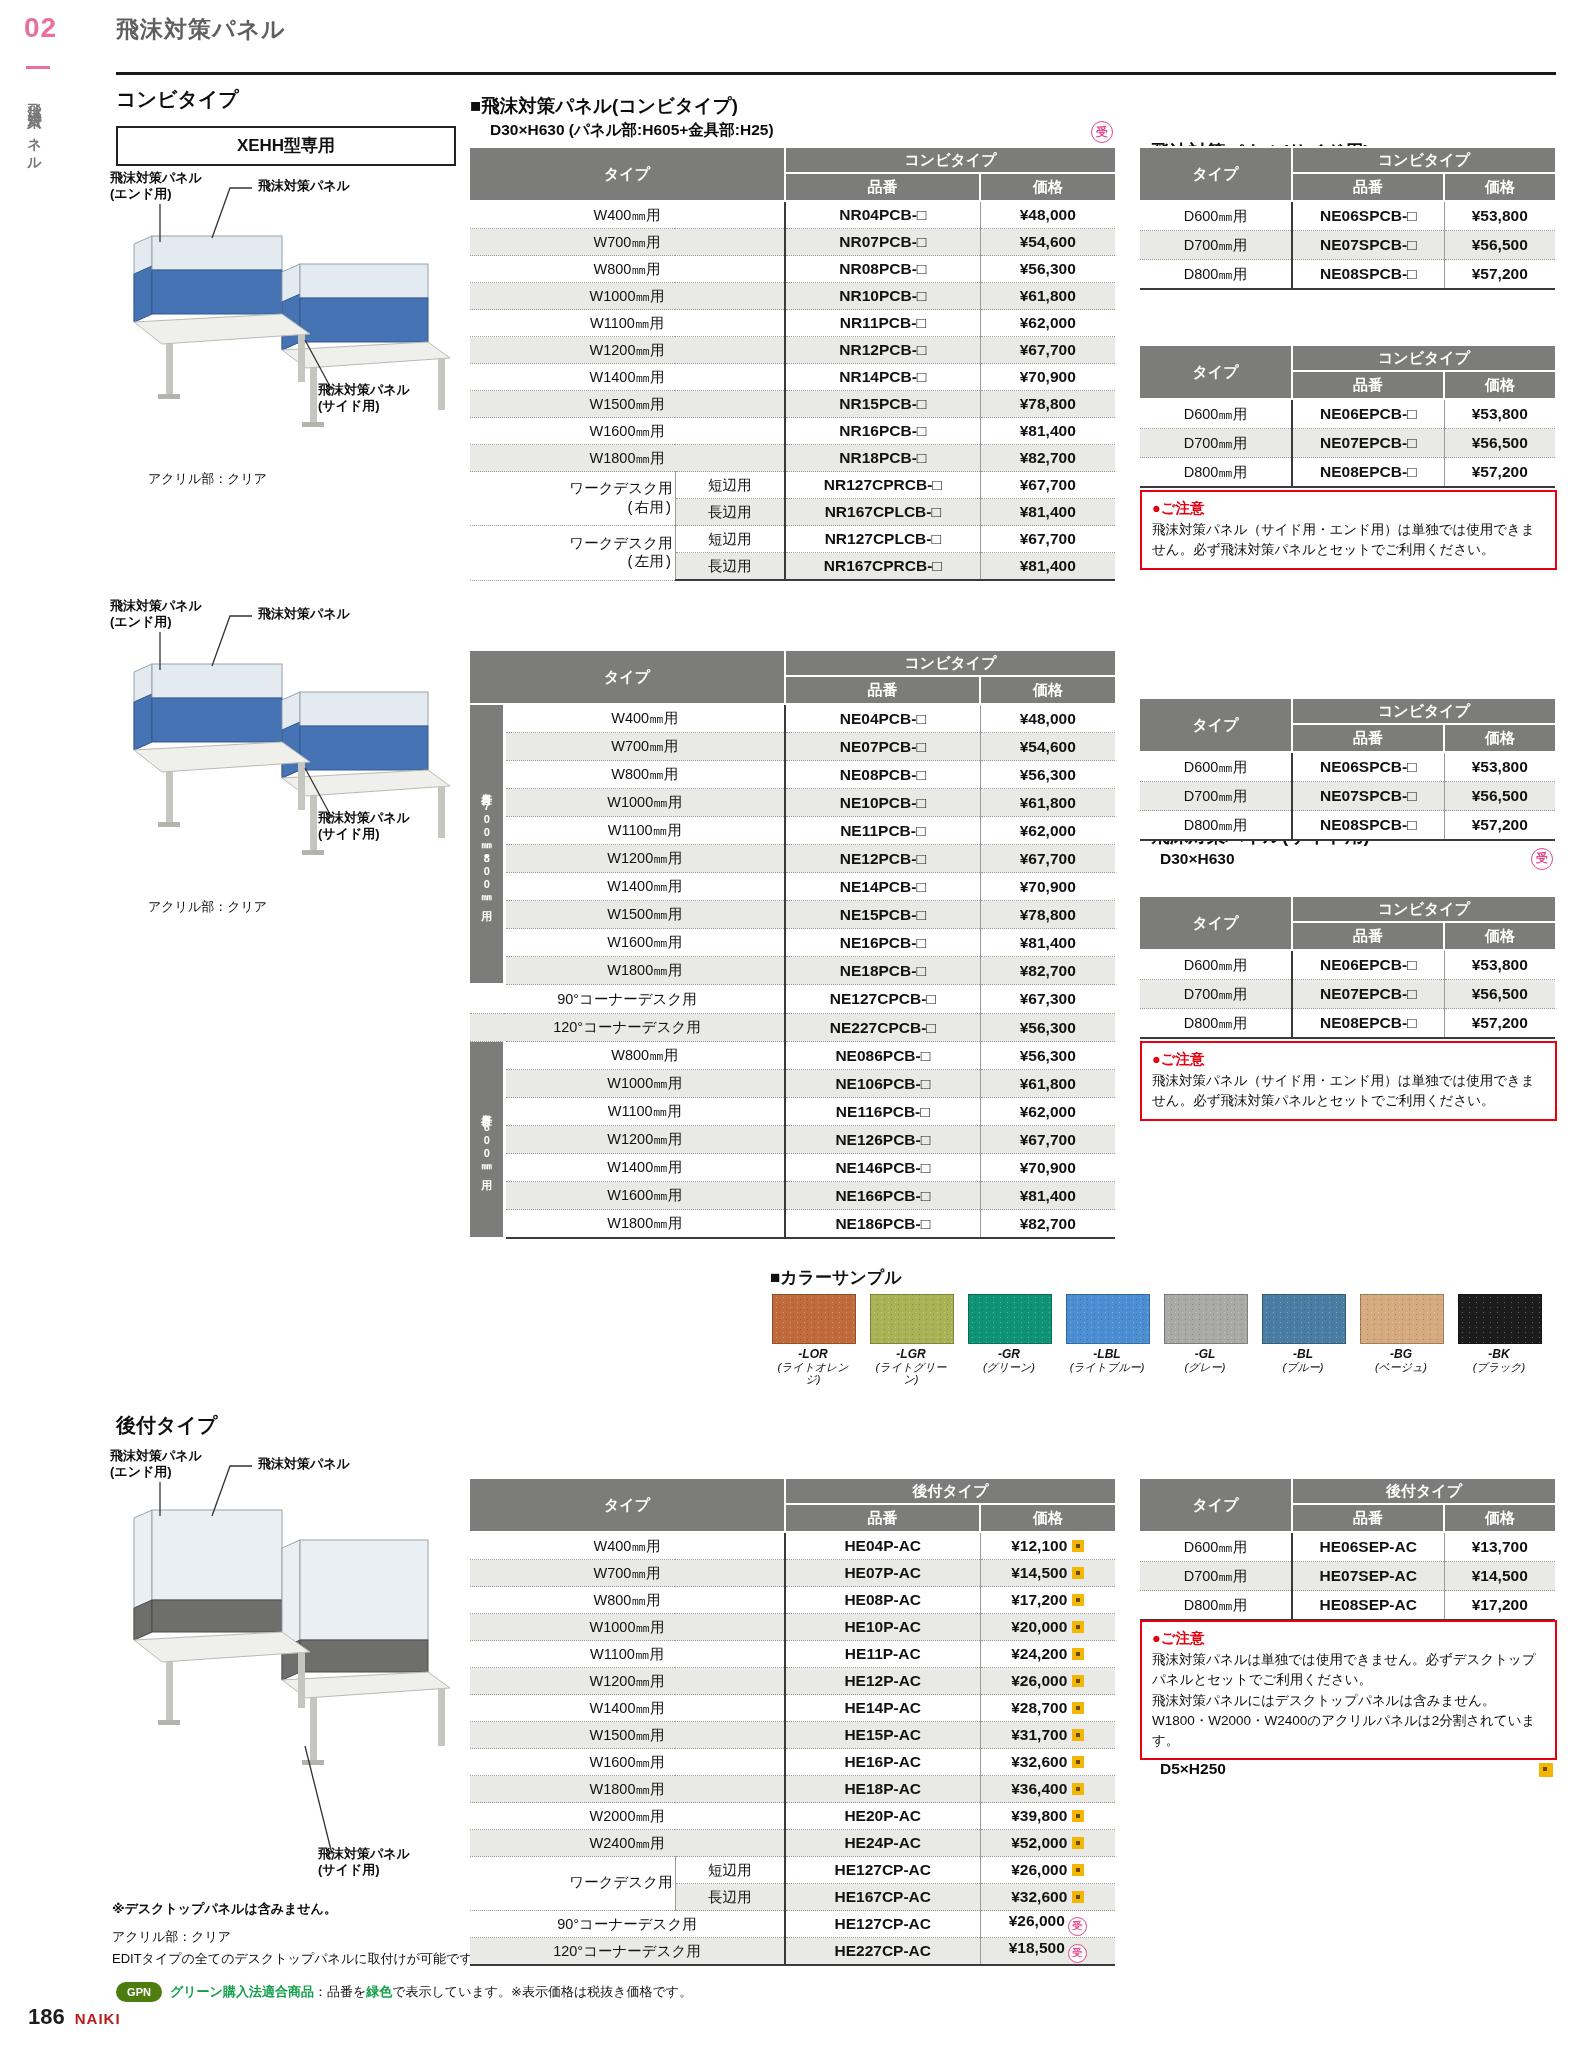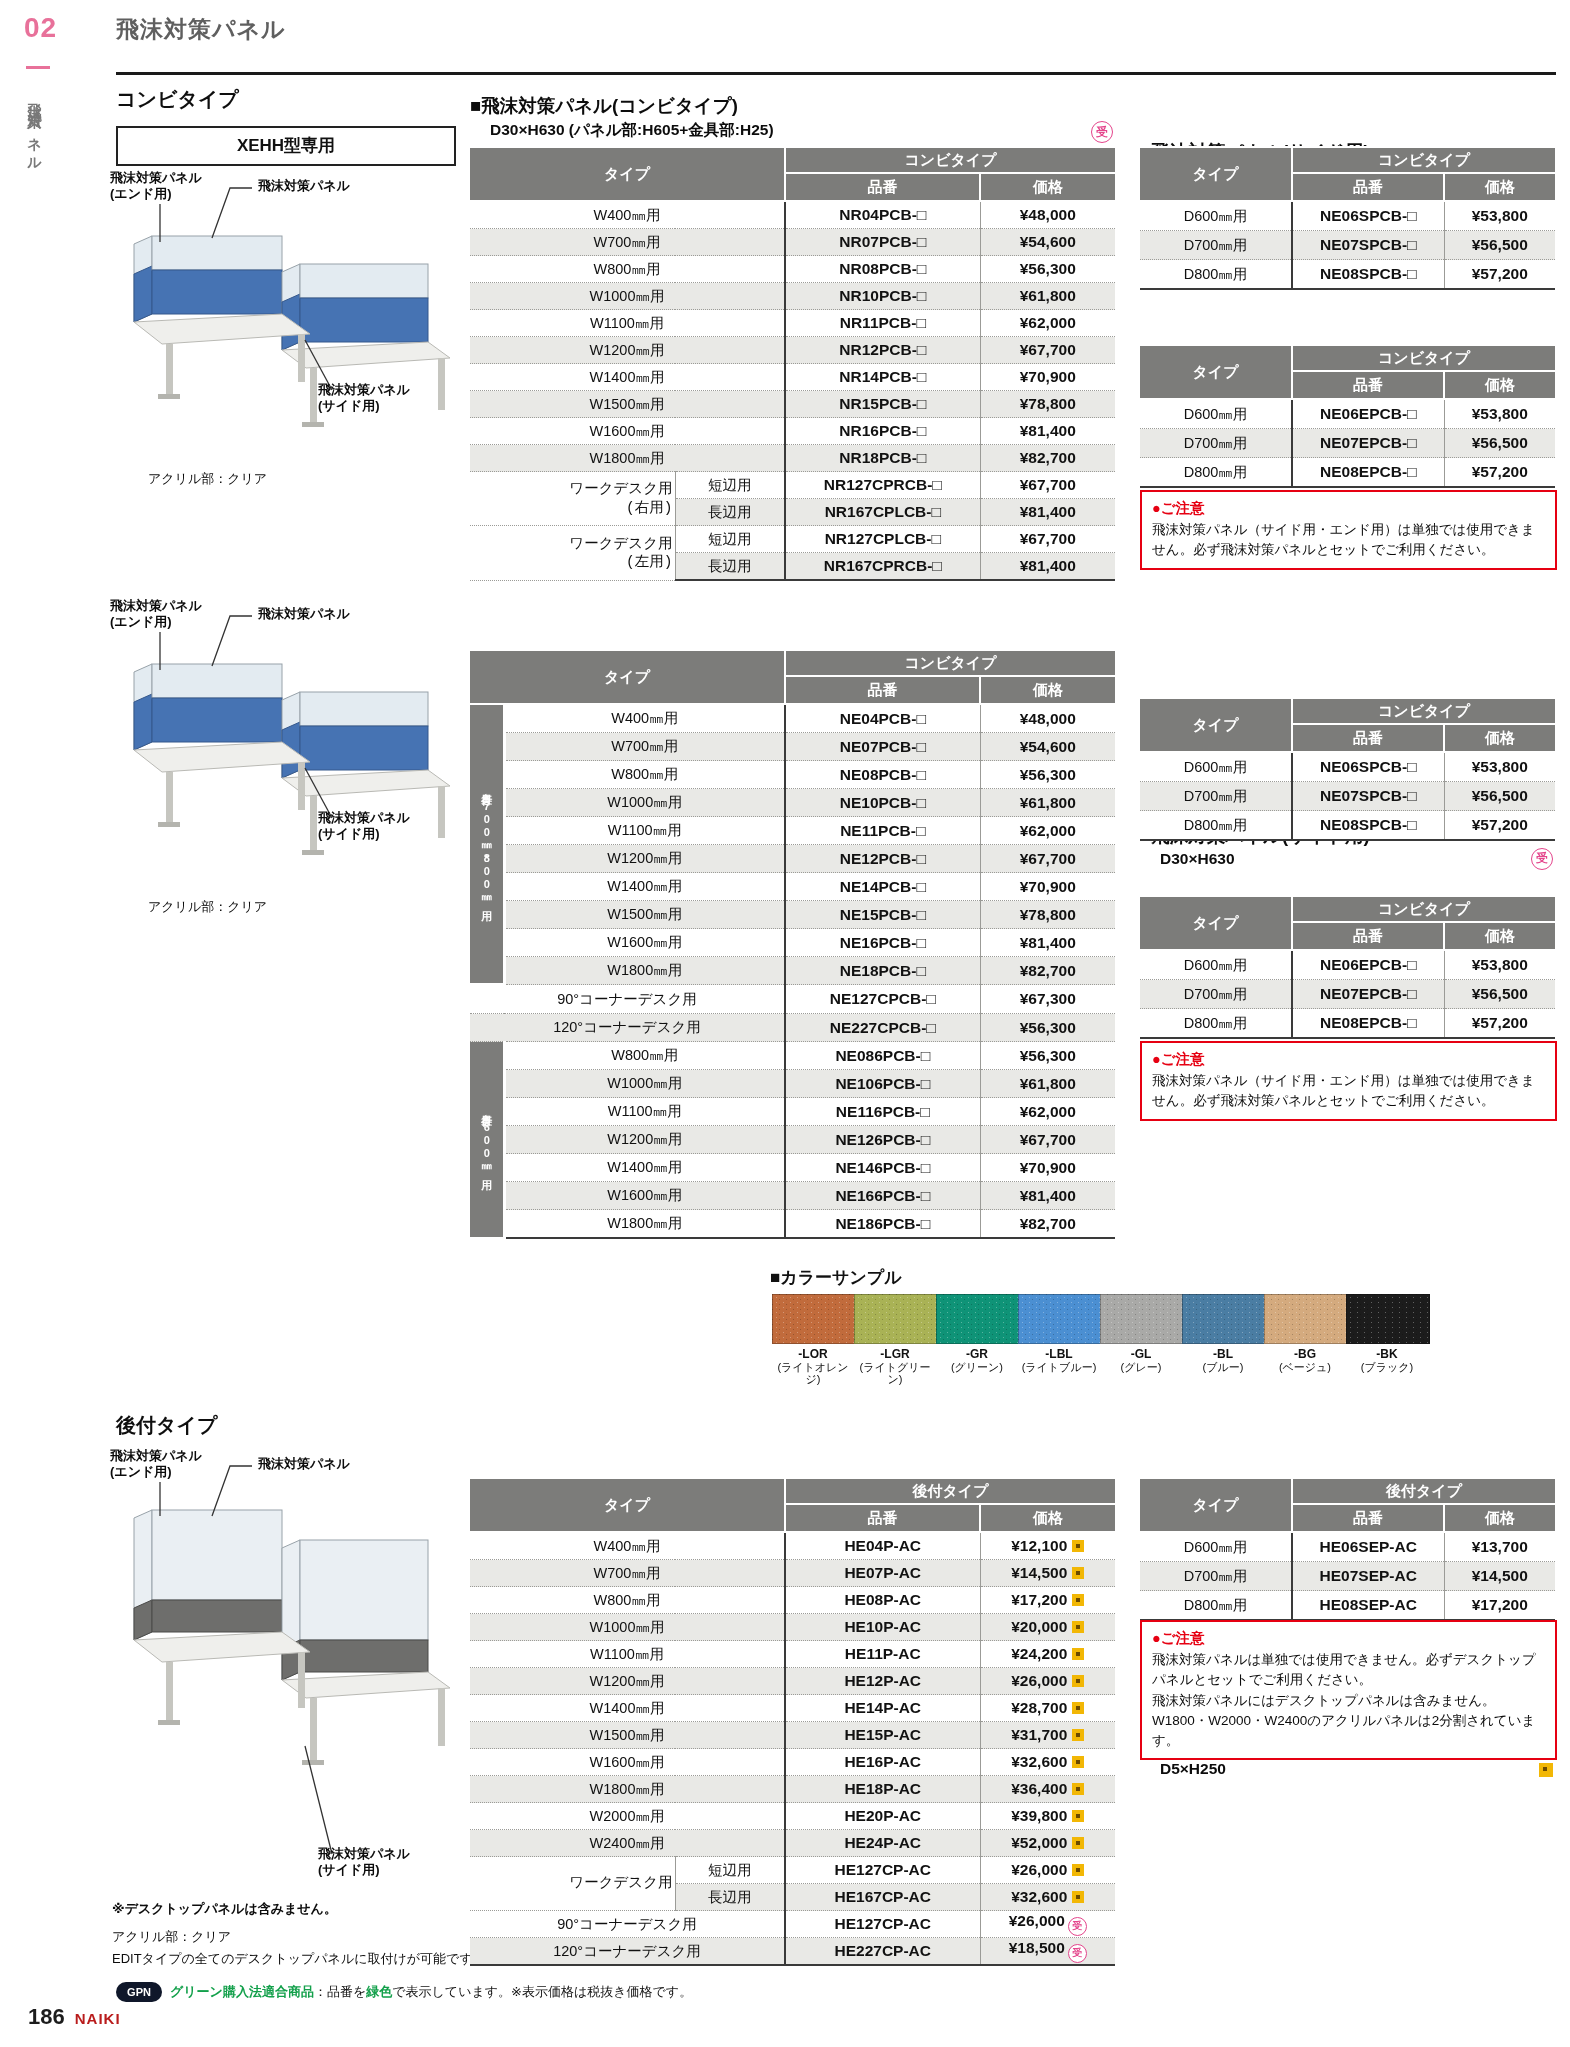"-LOR" .swatches { font-style: none -> italic; gap: none -> 16px }
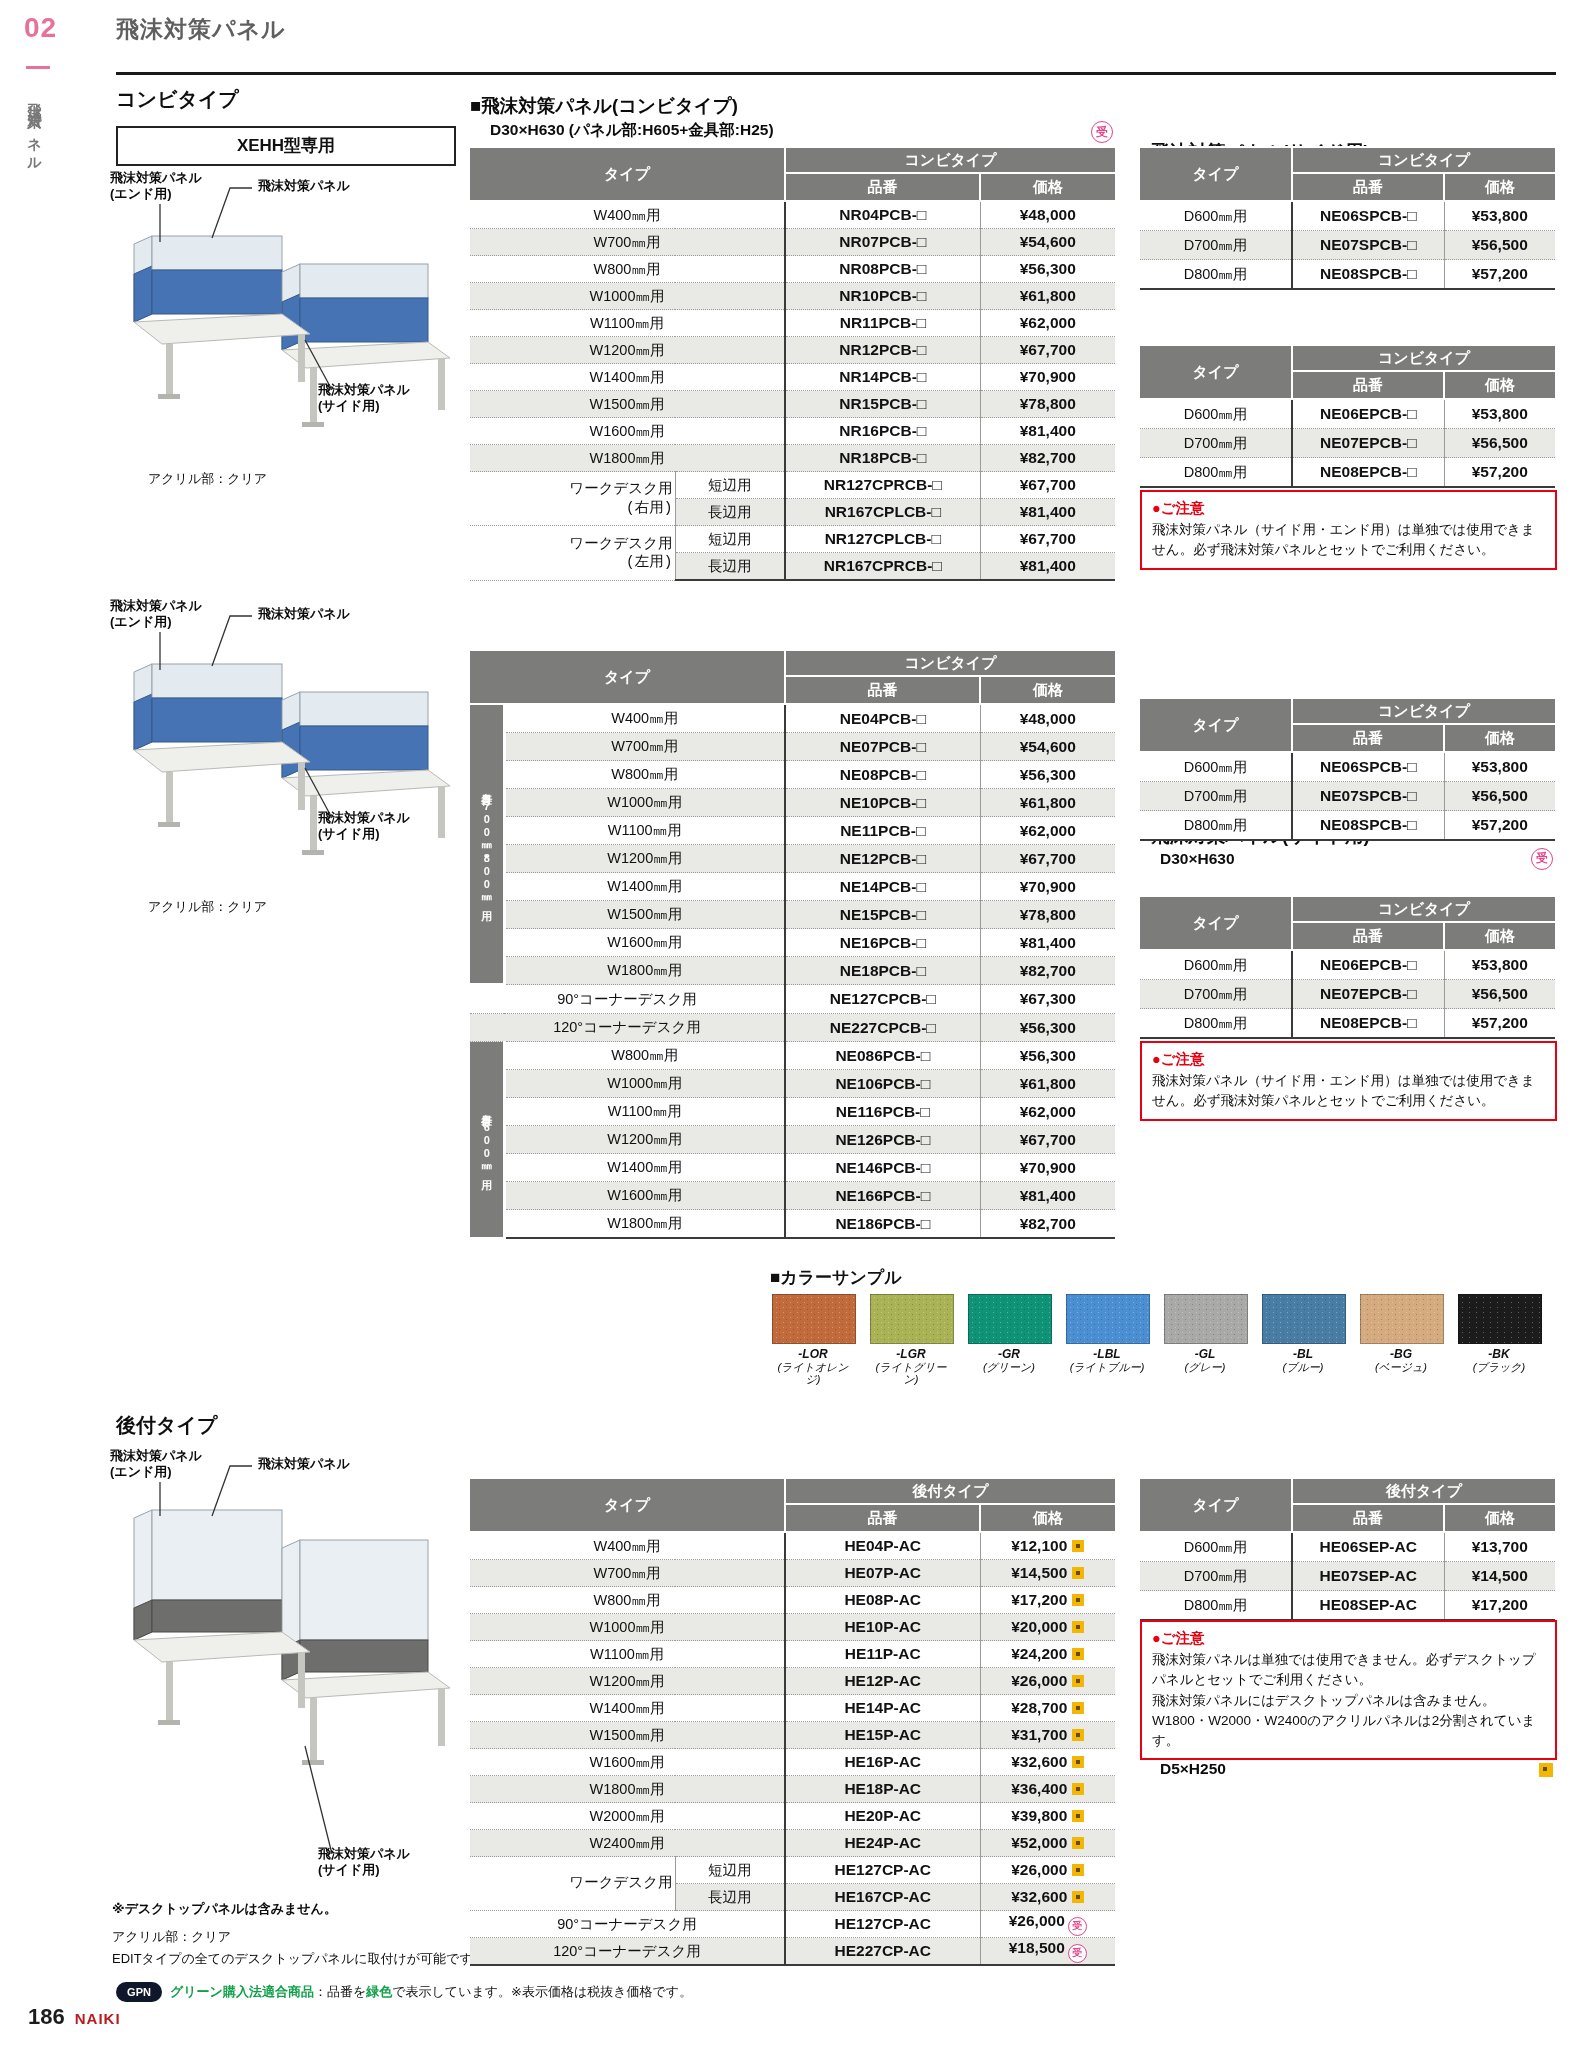"GPN" .gpn-badge { background: #0f172a -> #4d7c0f }
